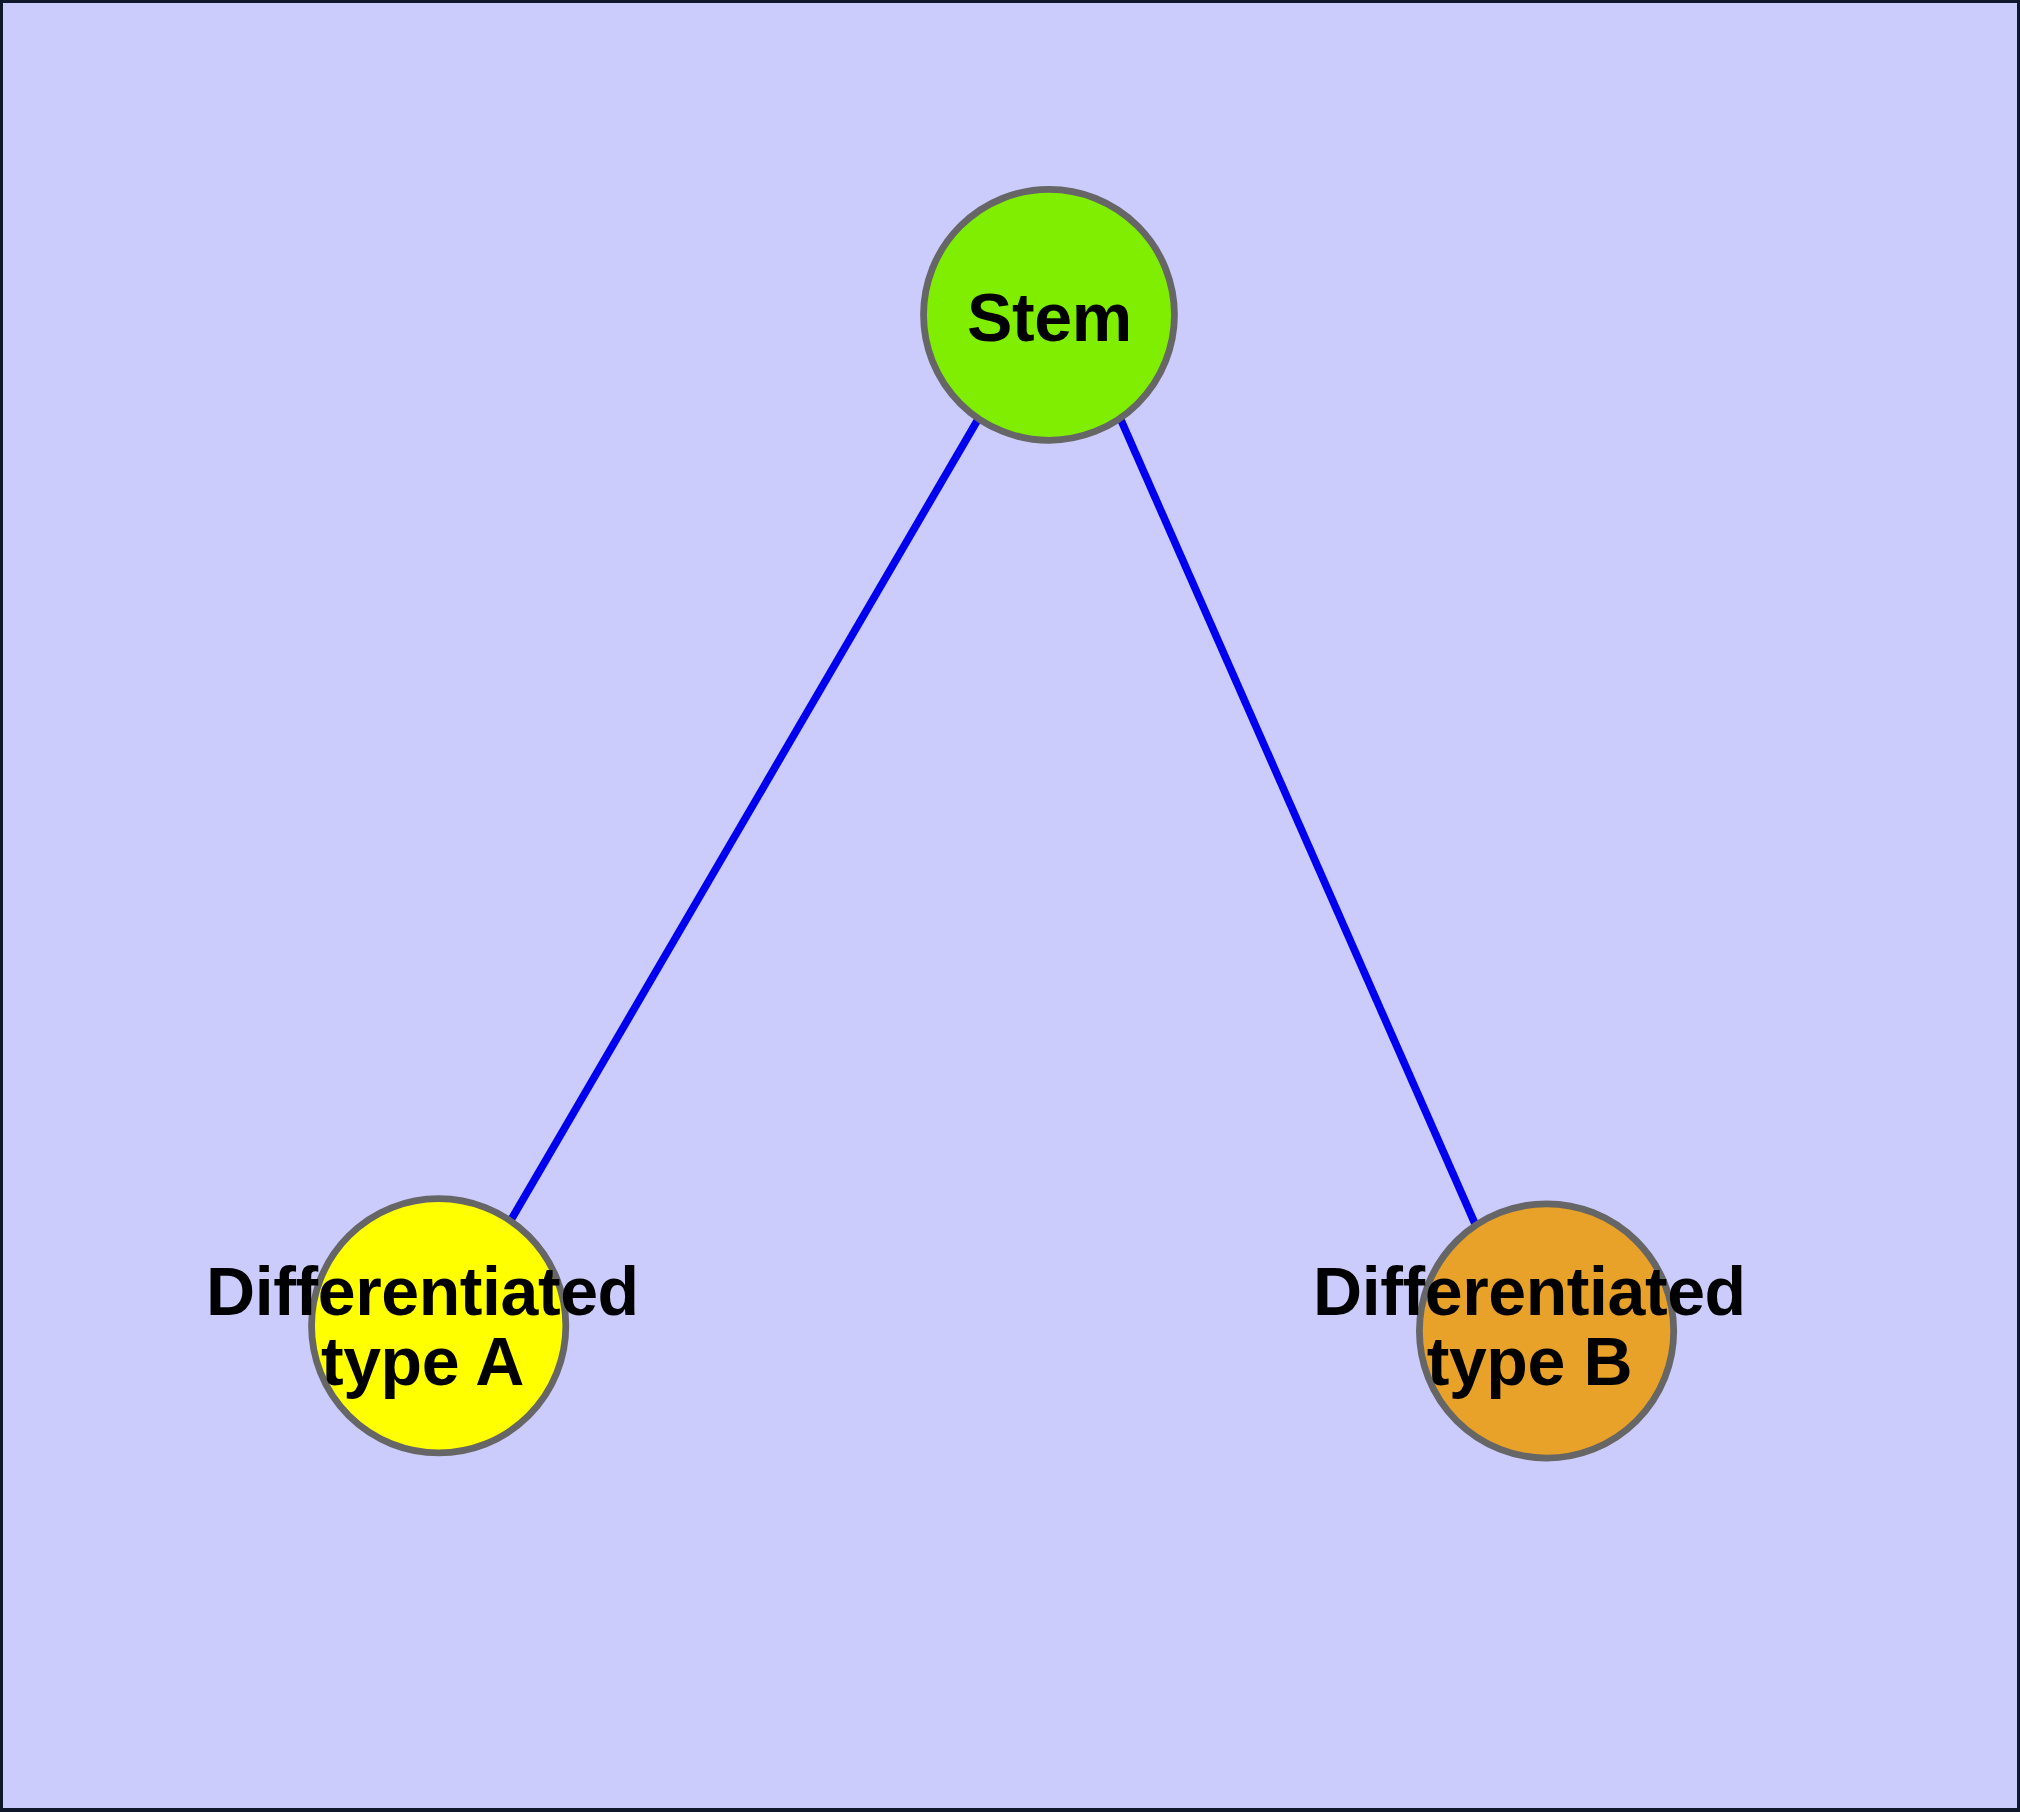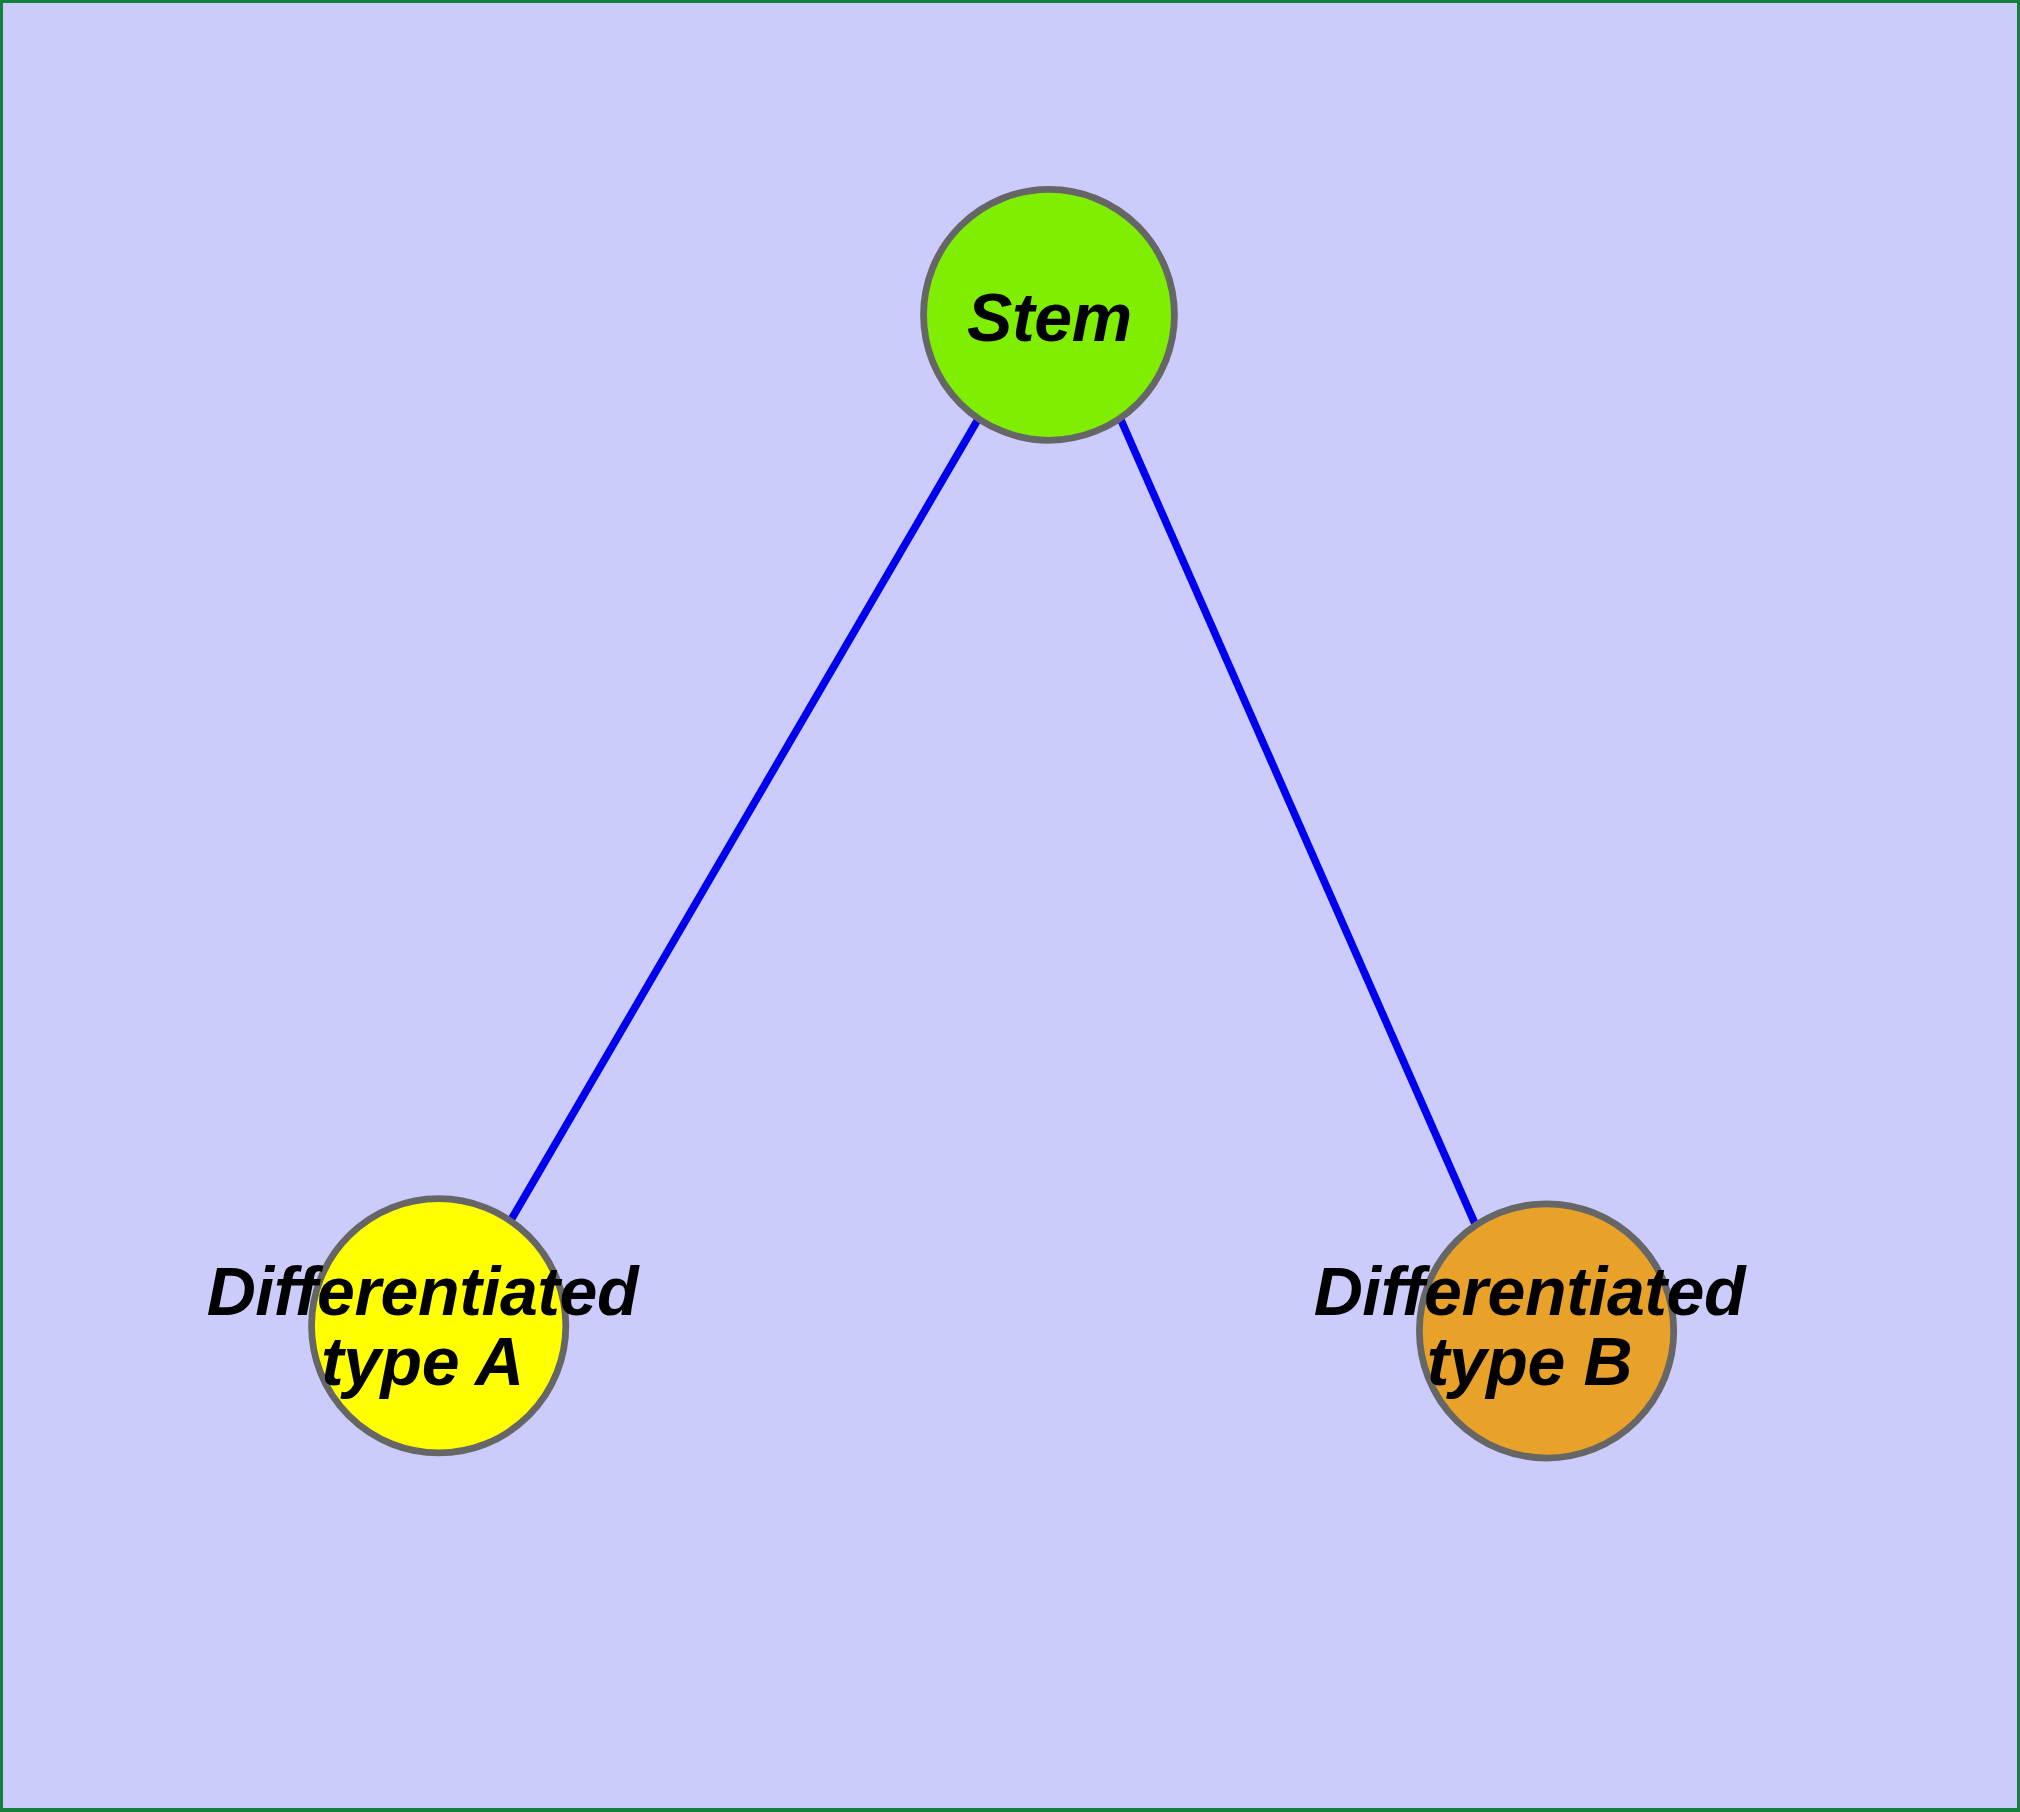"Stem" #stage { background: #15803d -> #0f172a; font-style: italic -> none }
